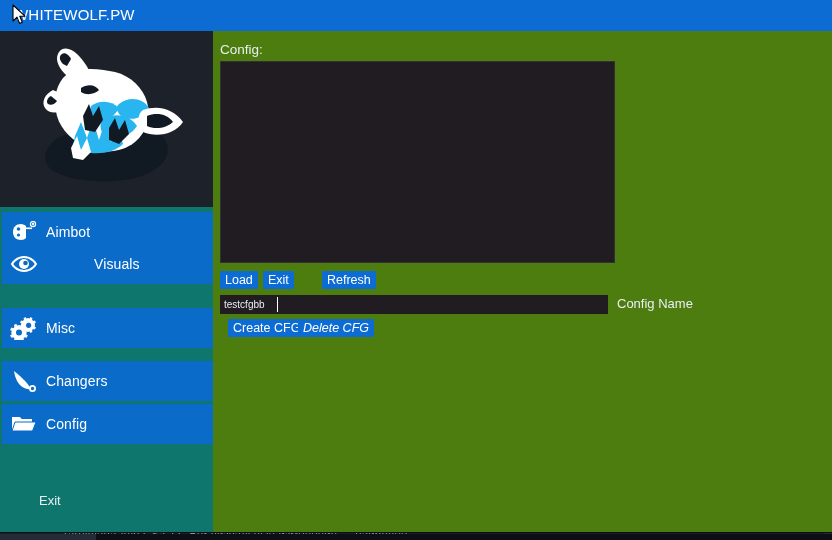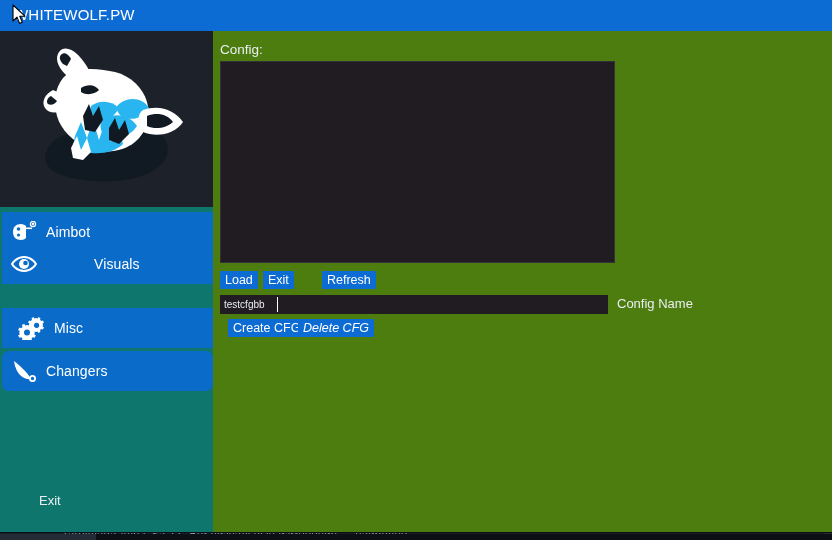"Misc" #nav-misc { padding-left: 8px -> none }
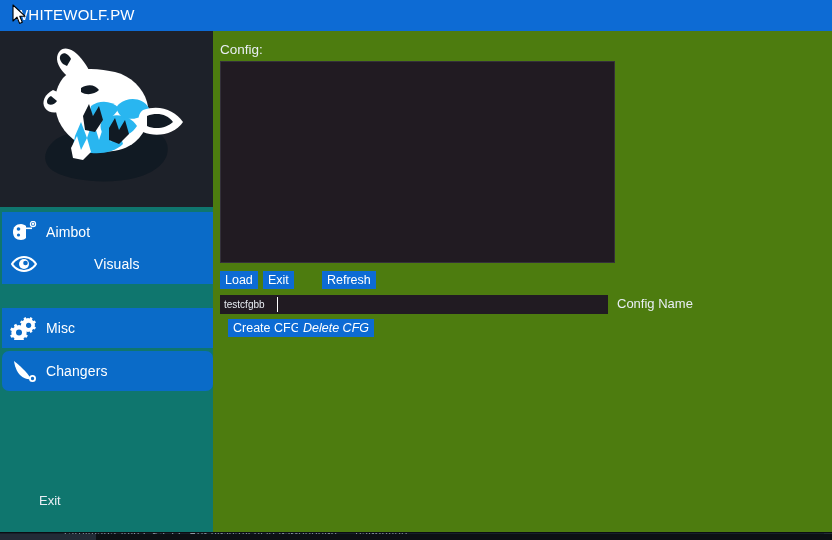"Changers" #nav-changers { border-radius: 7px -> none; top: 320px -> 330px }
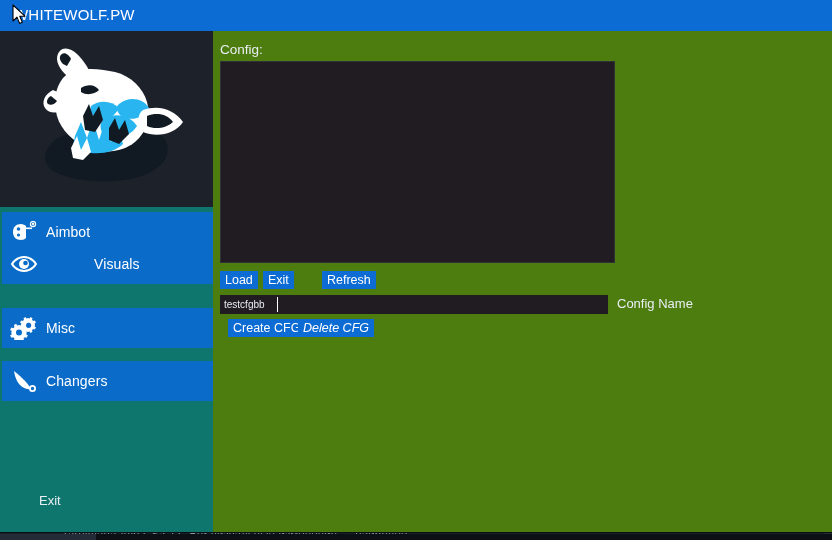"Config" div.nav-item { html: none -> <div> <span> <svg> <path></path> <path></path> <path></path> <path></path> </svg> </span> <span>Config</span> </div> }
